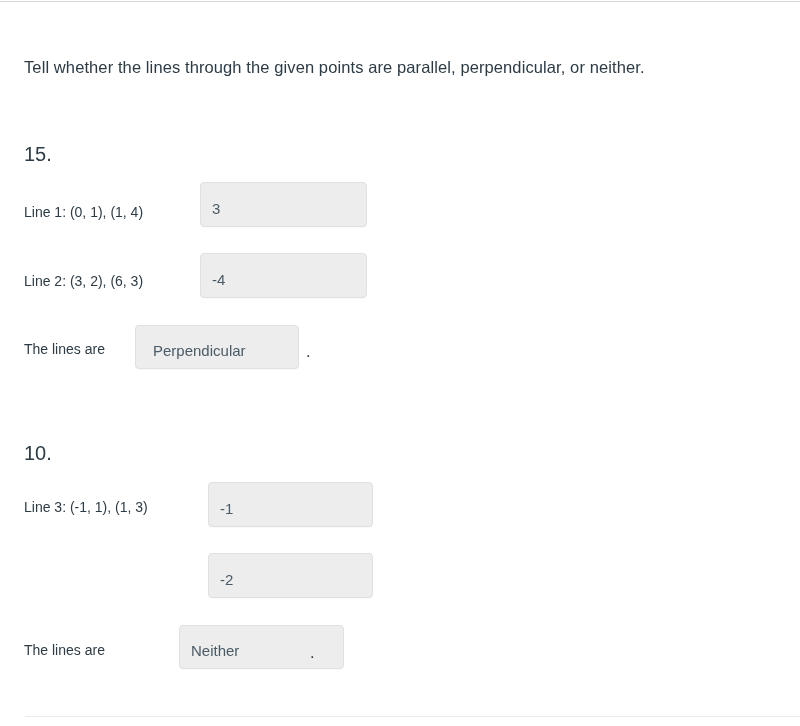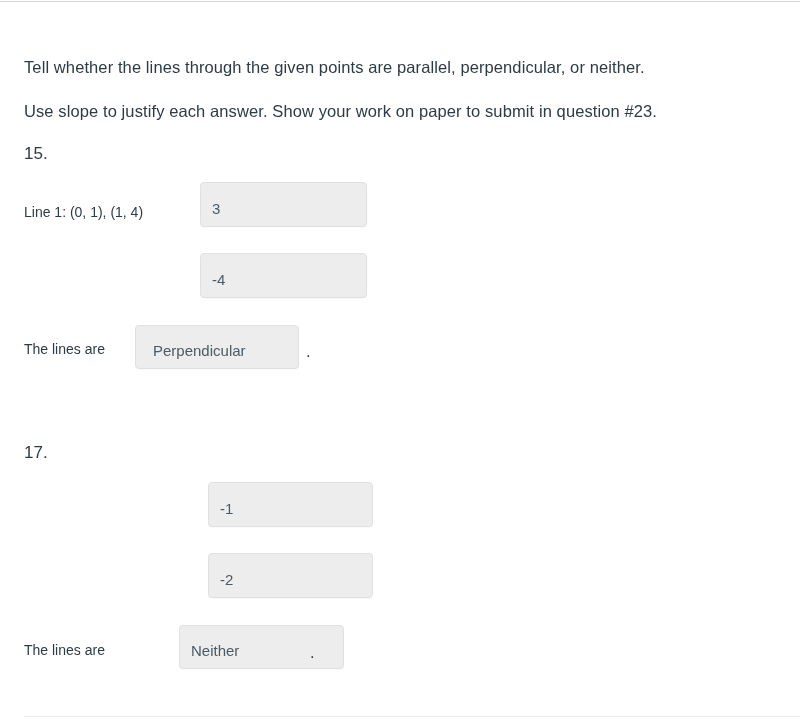"Use slope to justify each" div.q-text { html: <div>Use slope to justify each answer. Show your work on paper to submit in question #23.</div> -> none }
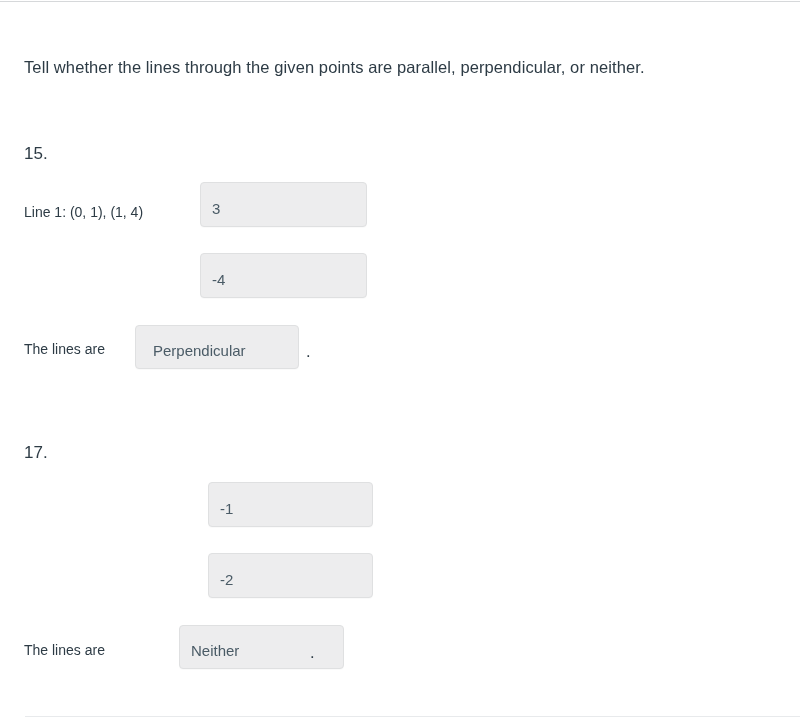"15." .qnum { font-size: 17px -> 20px }
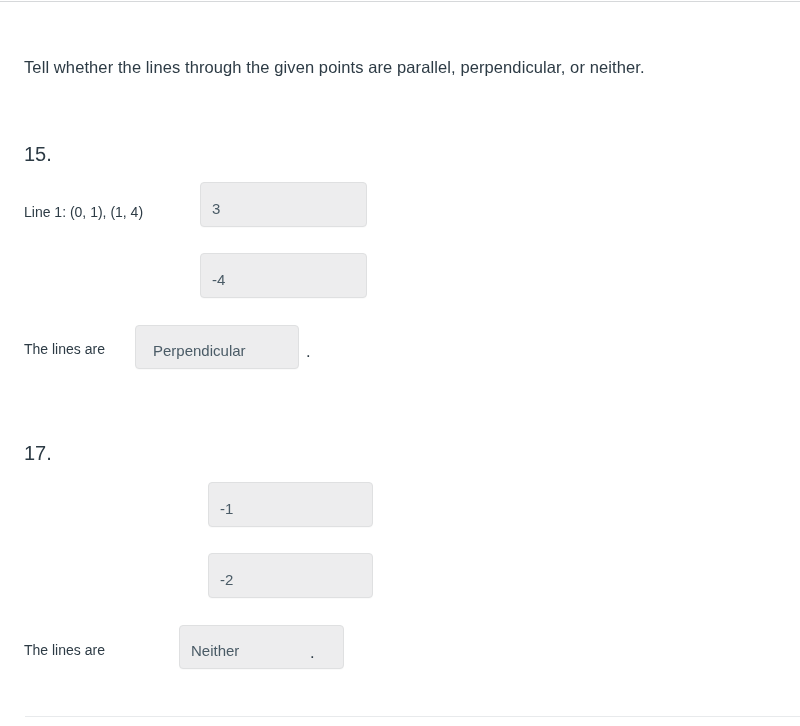"Line 2: (3, 2), (6," div.row-label { html: none -> <div>Line 2: (3, 2), (6, 3)</div> }
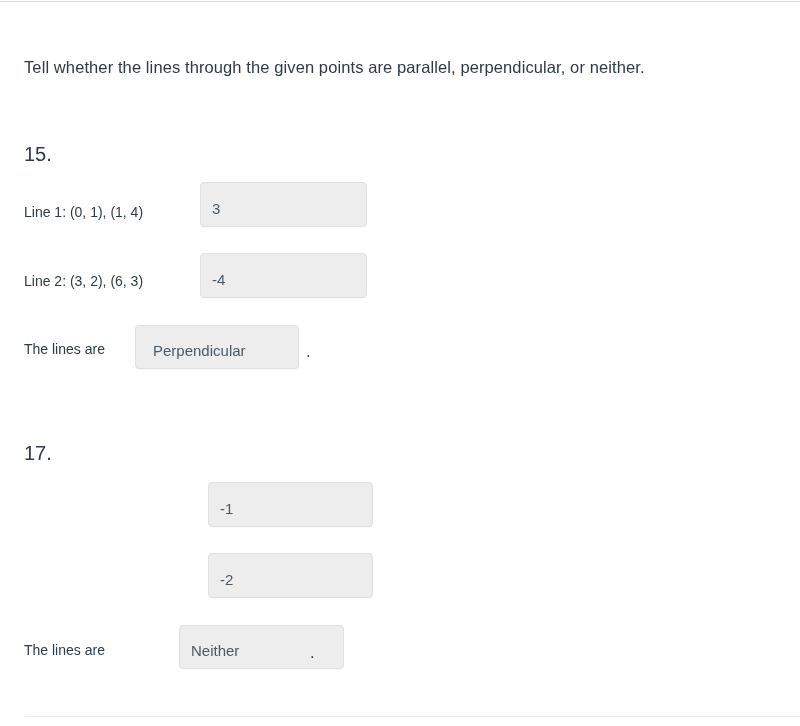"17." div.qnum { text: 17 -> 10 }
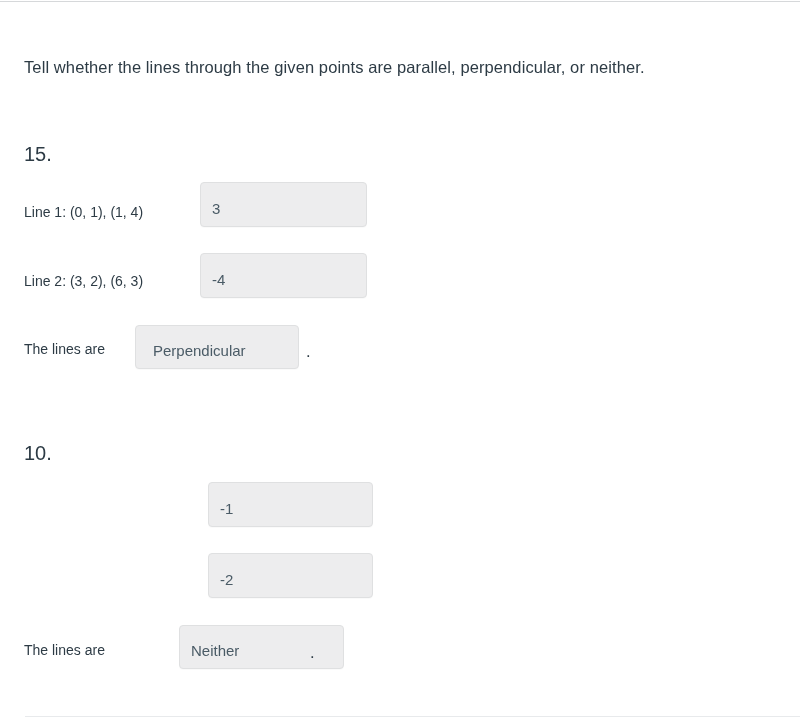"Line 3: (-1, 1), (1," div.row-label { html: none -> <div>Line 3: (-1, 1), (1, 3)</div> }
